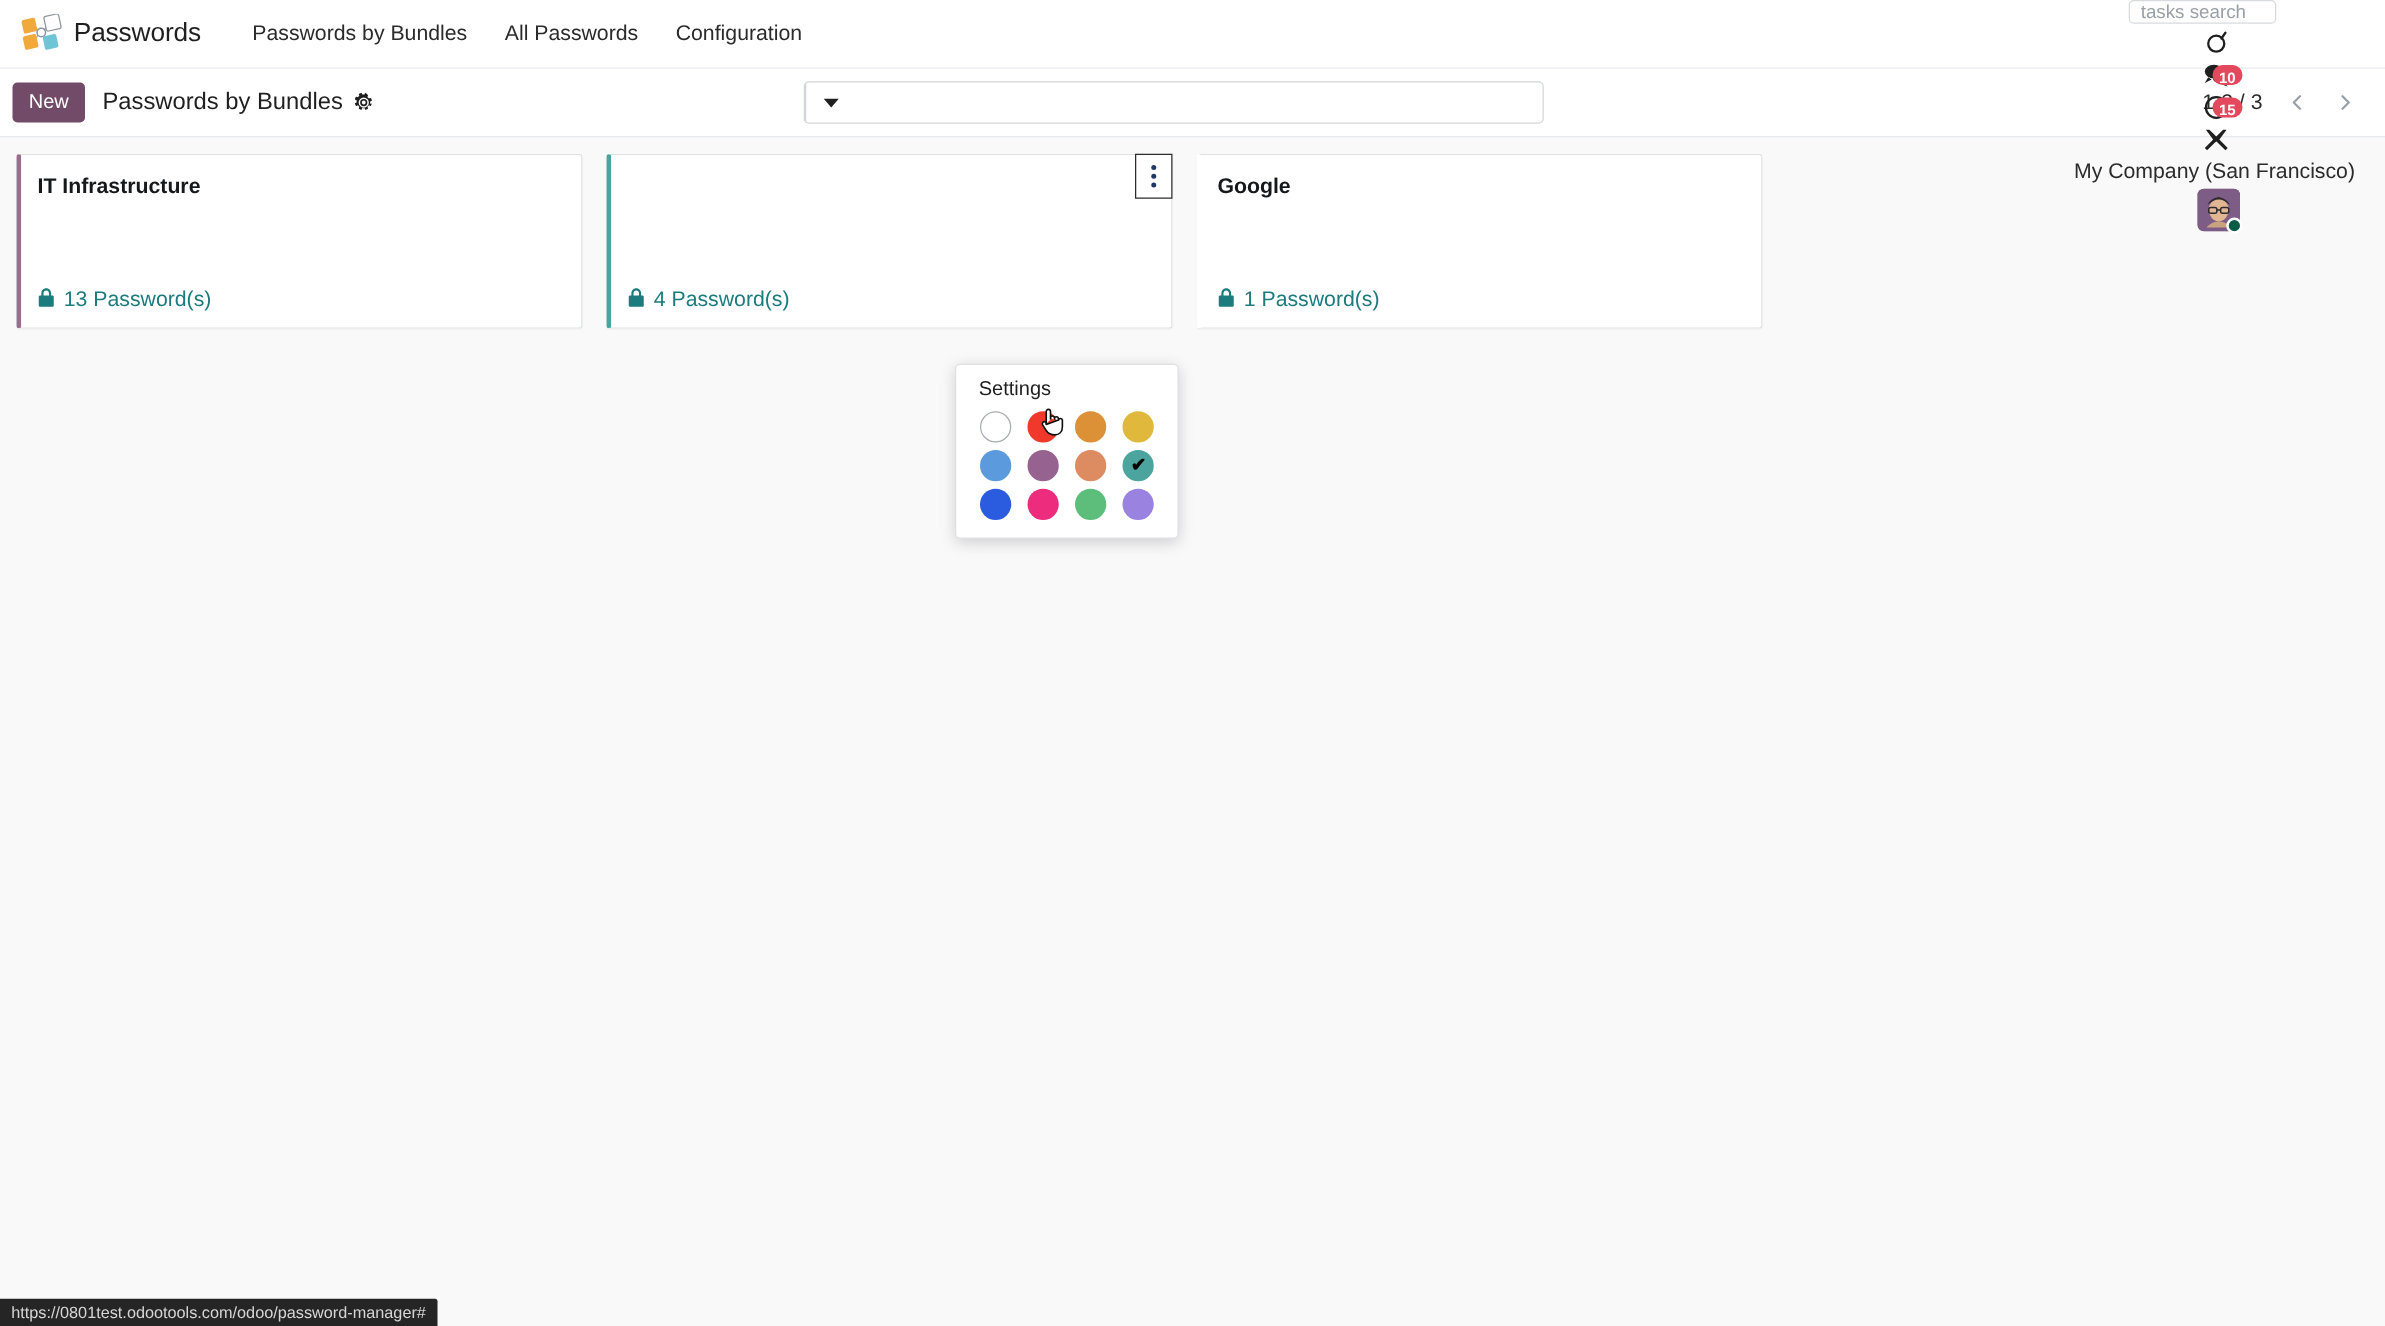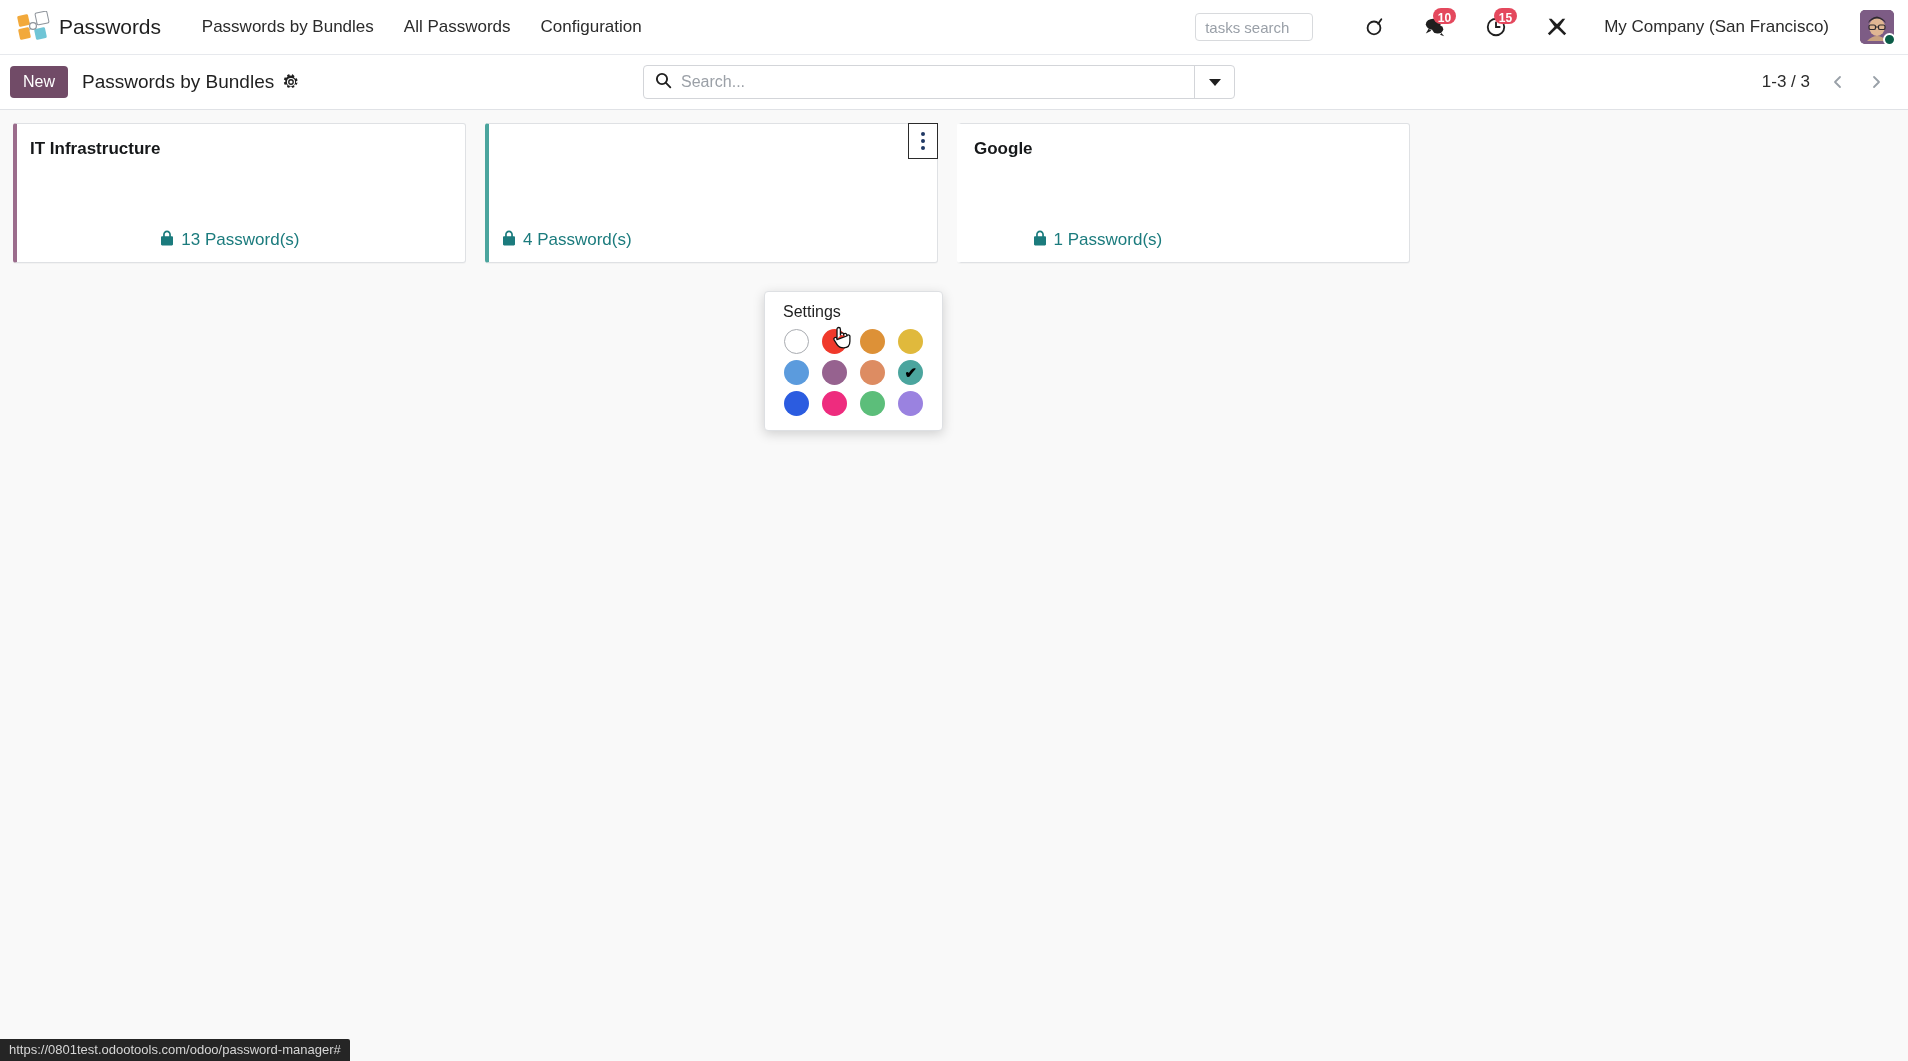"tasks search" .nav-right { flex-direction: none -> column; gap: 17px -> 4px }
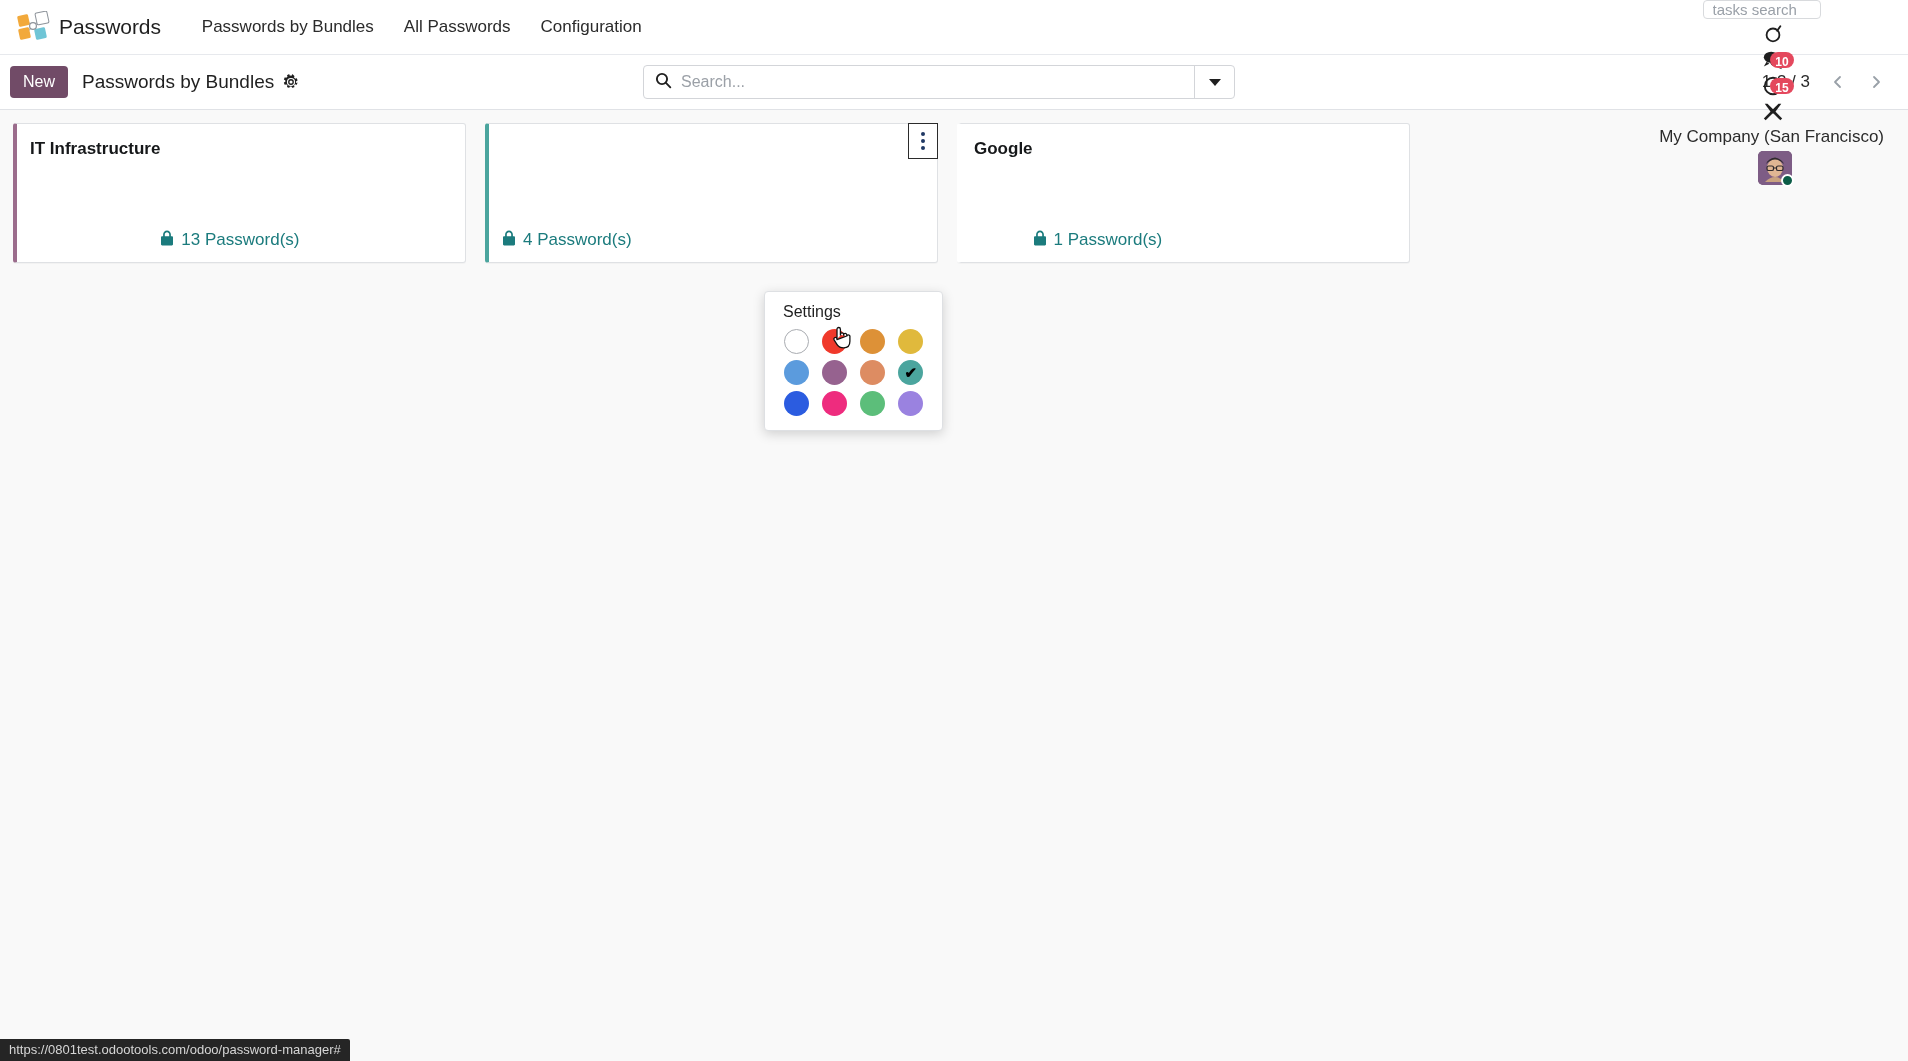"Search..." div.searchview-main { html: <div> <span> <svg> <circle></circle> <line></line> </svg> </span> <span>Search...</span> </div> -> none }
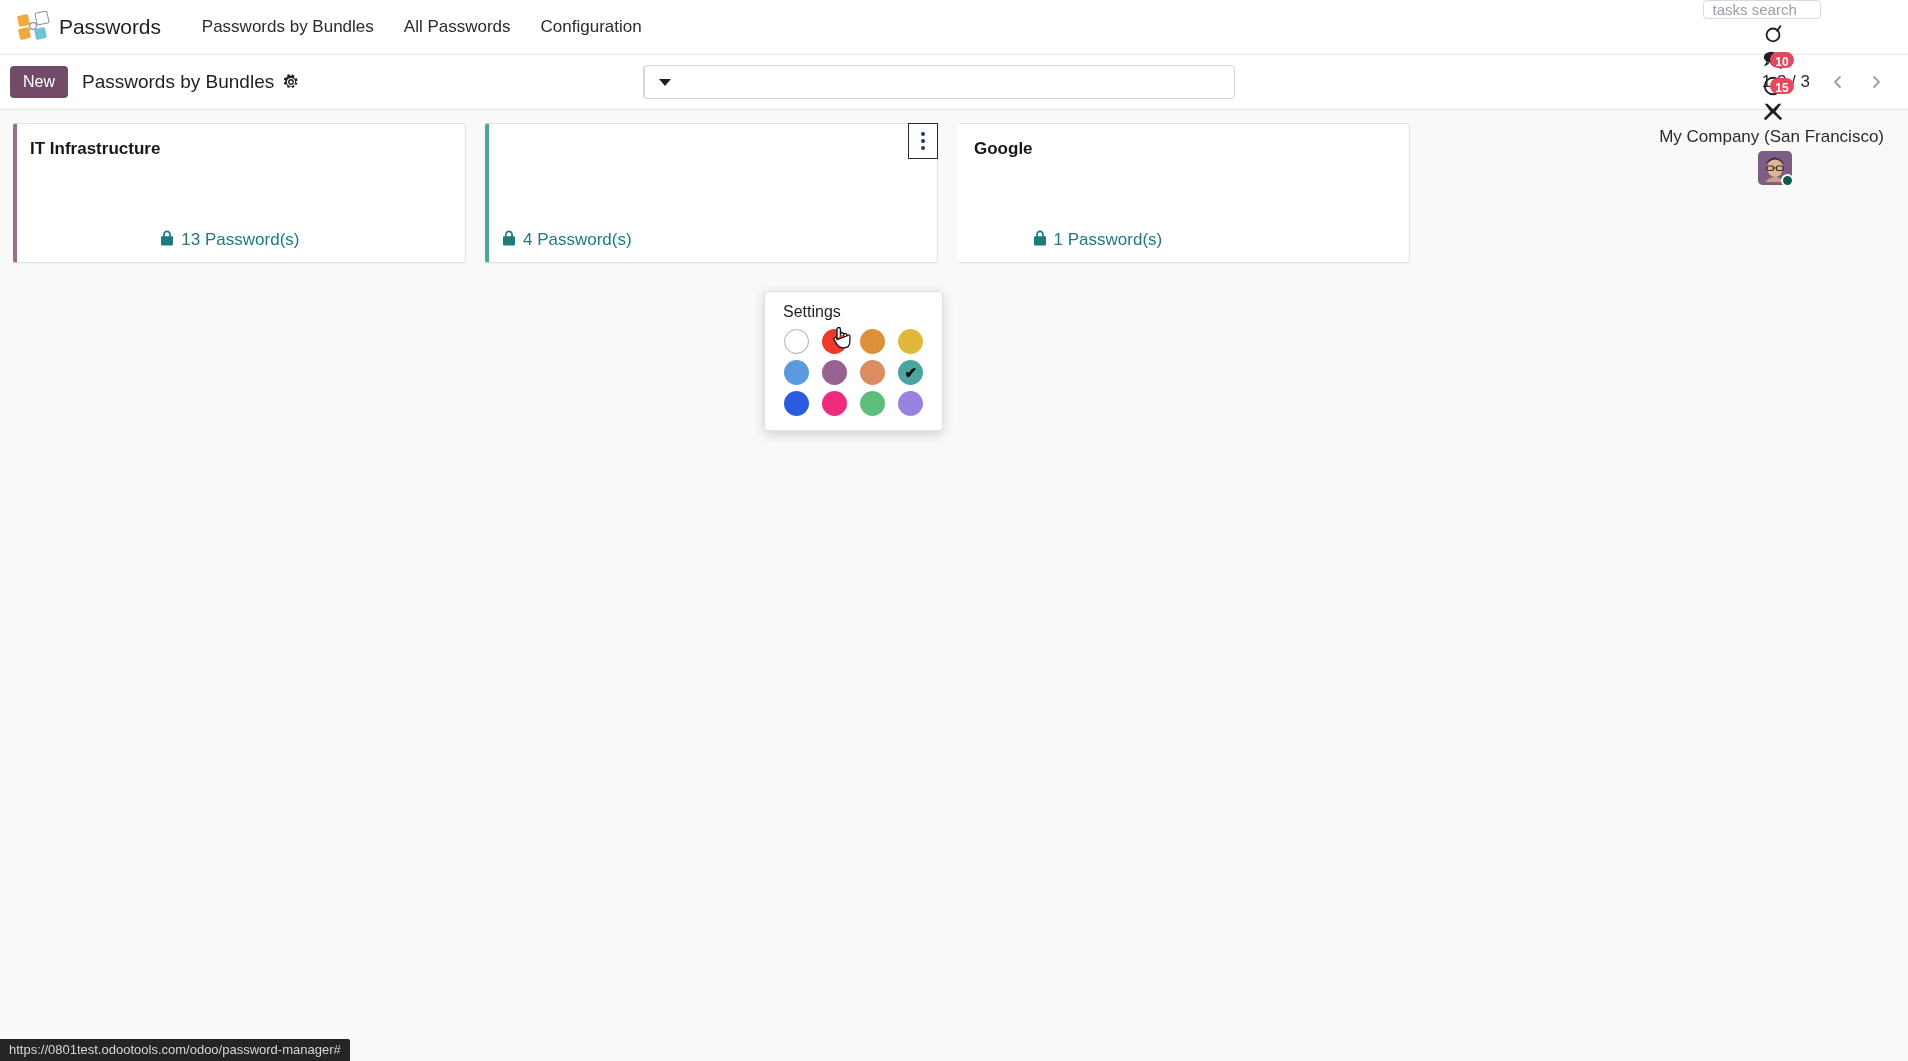"IT Infrastructure" .kanban-card { flex-direction: none -> column }
